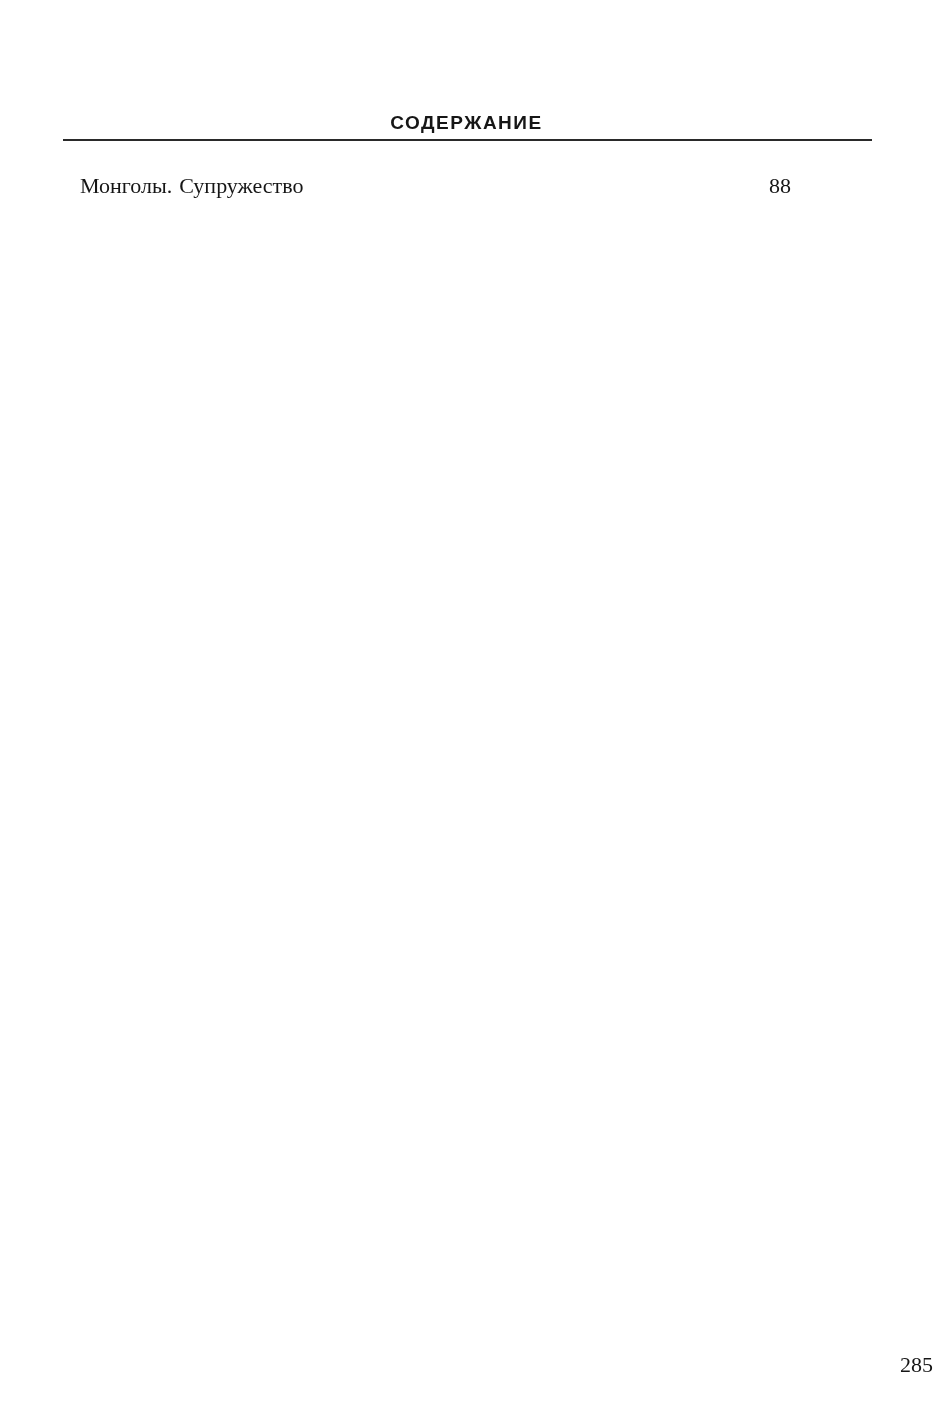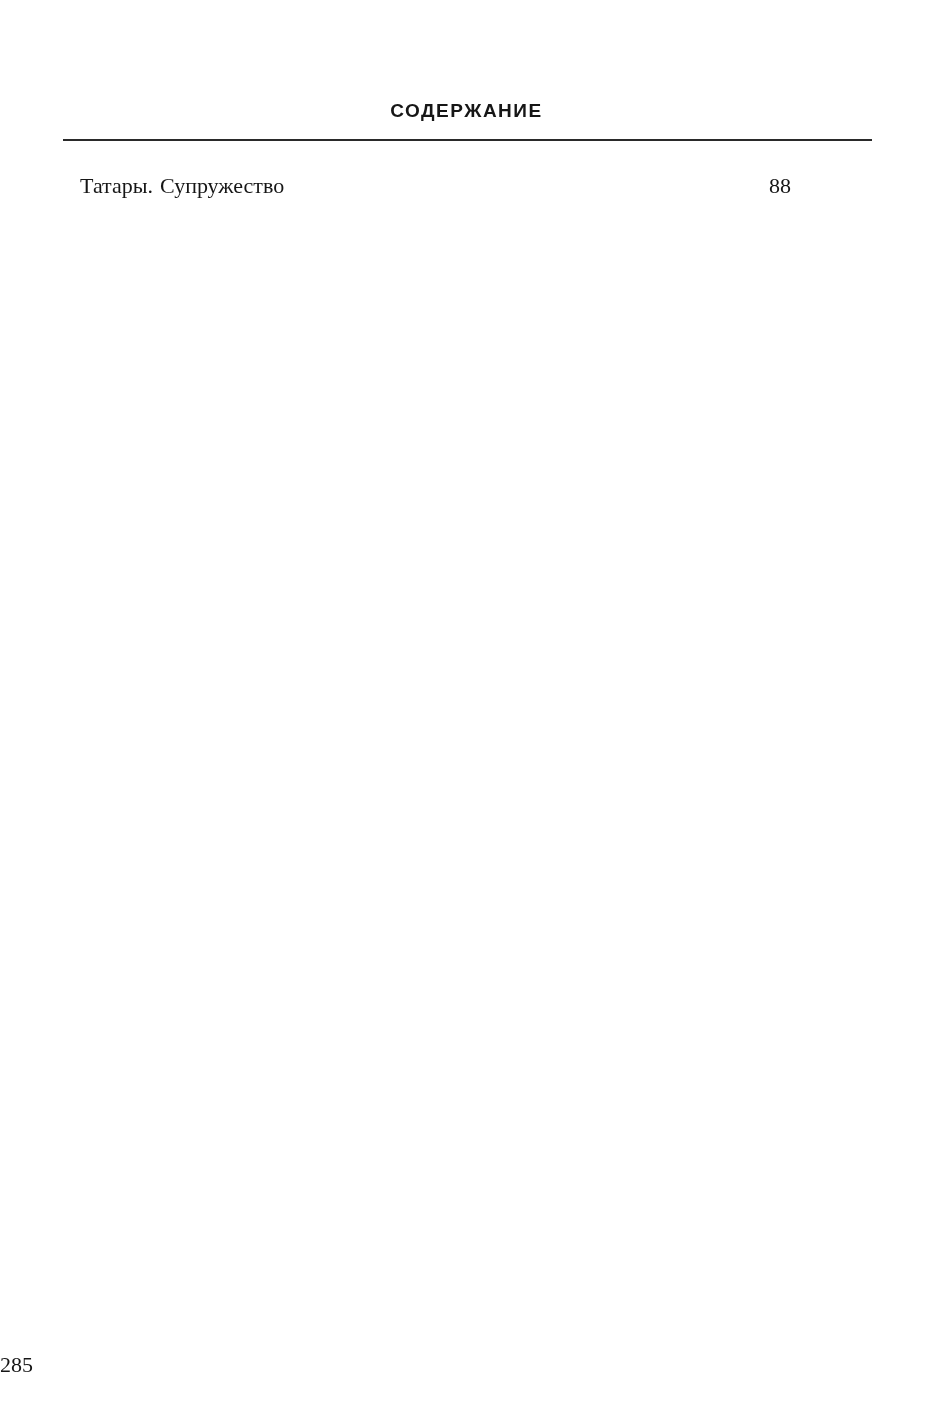"СОДЕРЖАНИЕ" .running-head { top: 100px -> 112px }
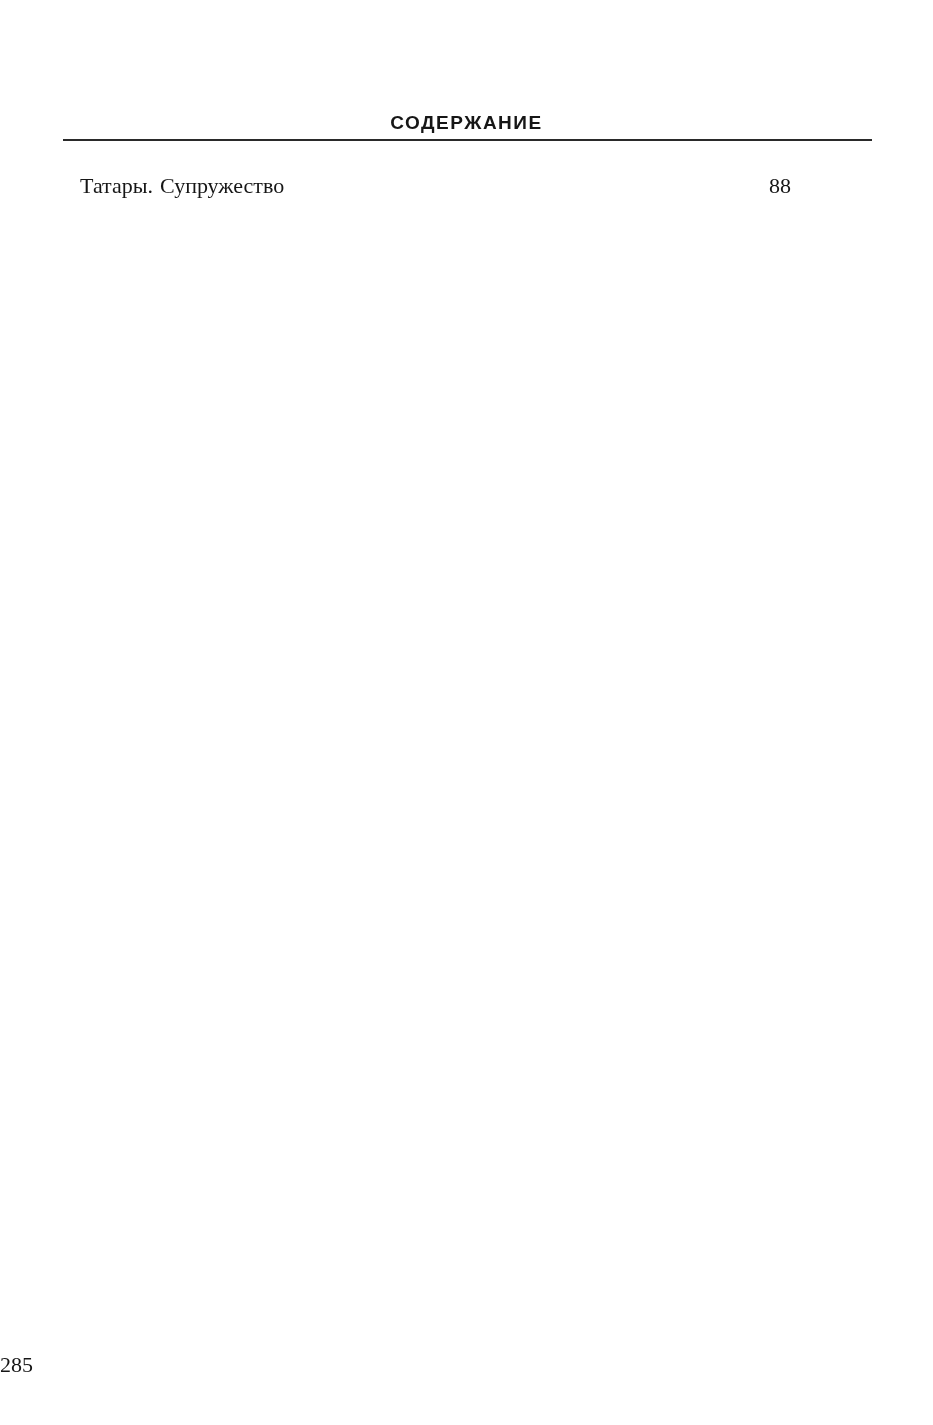"Татары. Супружество" span.title { text: Татары -> Монголы }
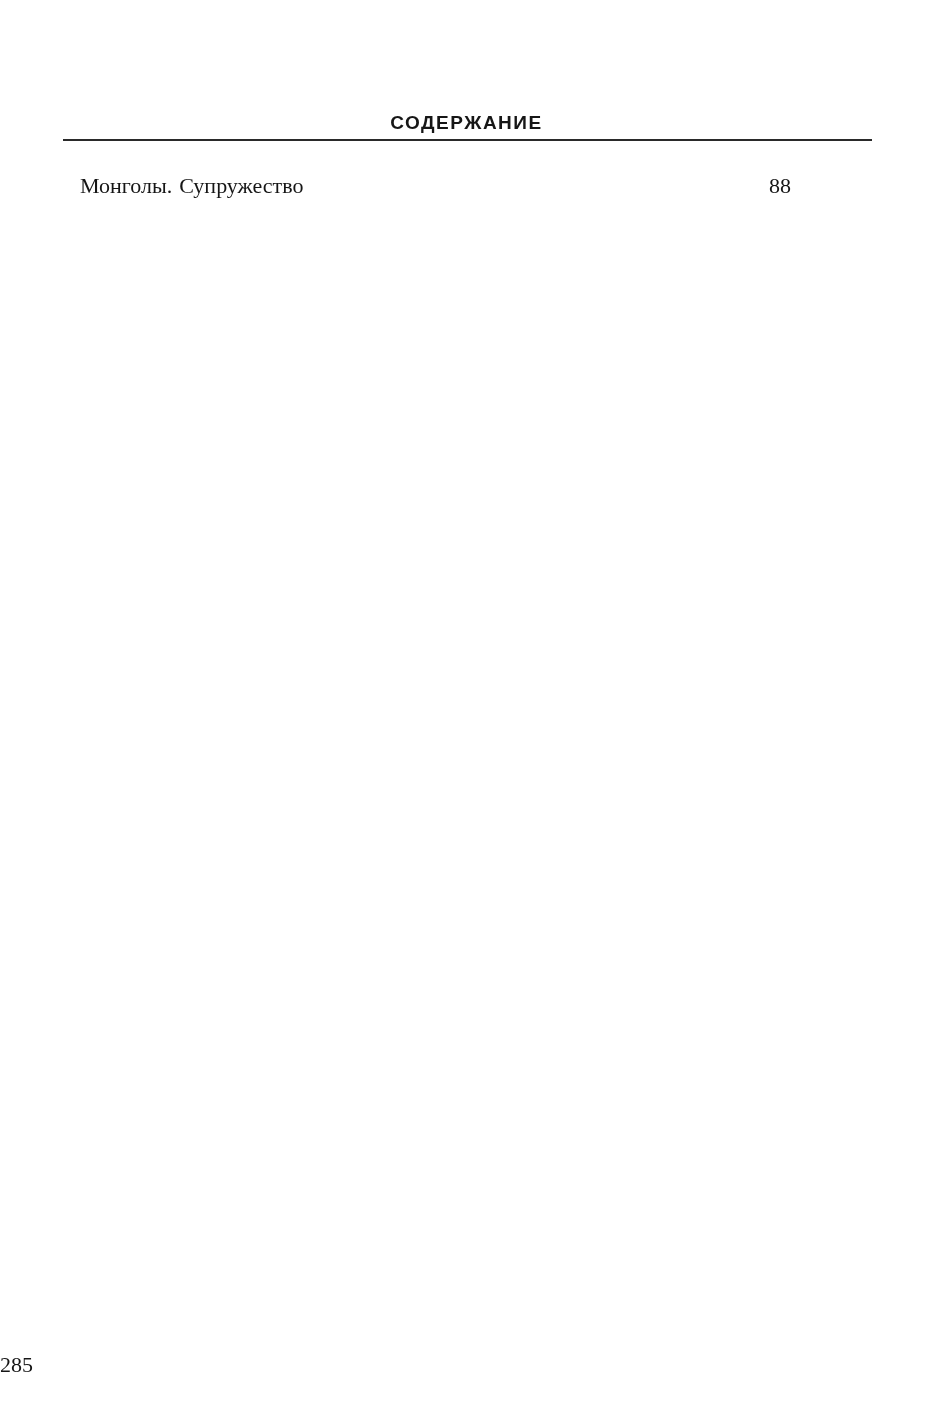"285" .folio { text-align: left -> right }
